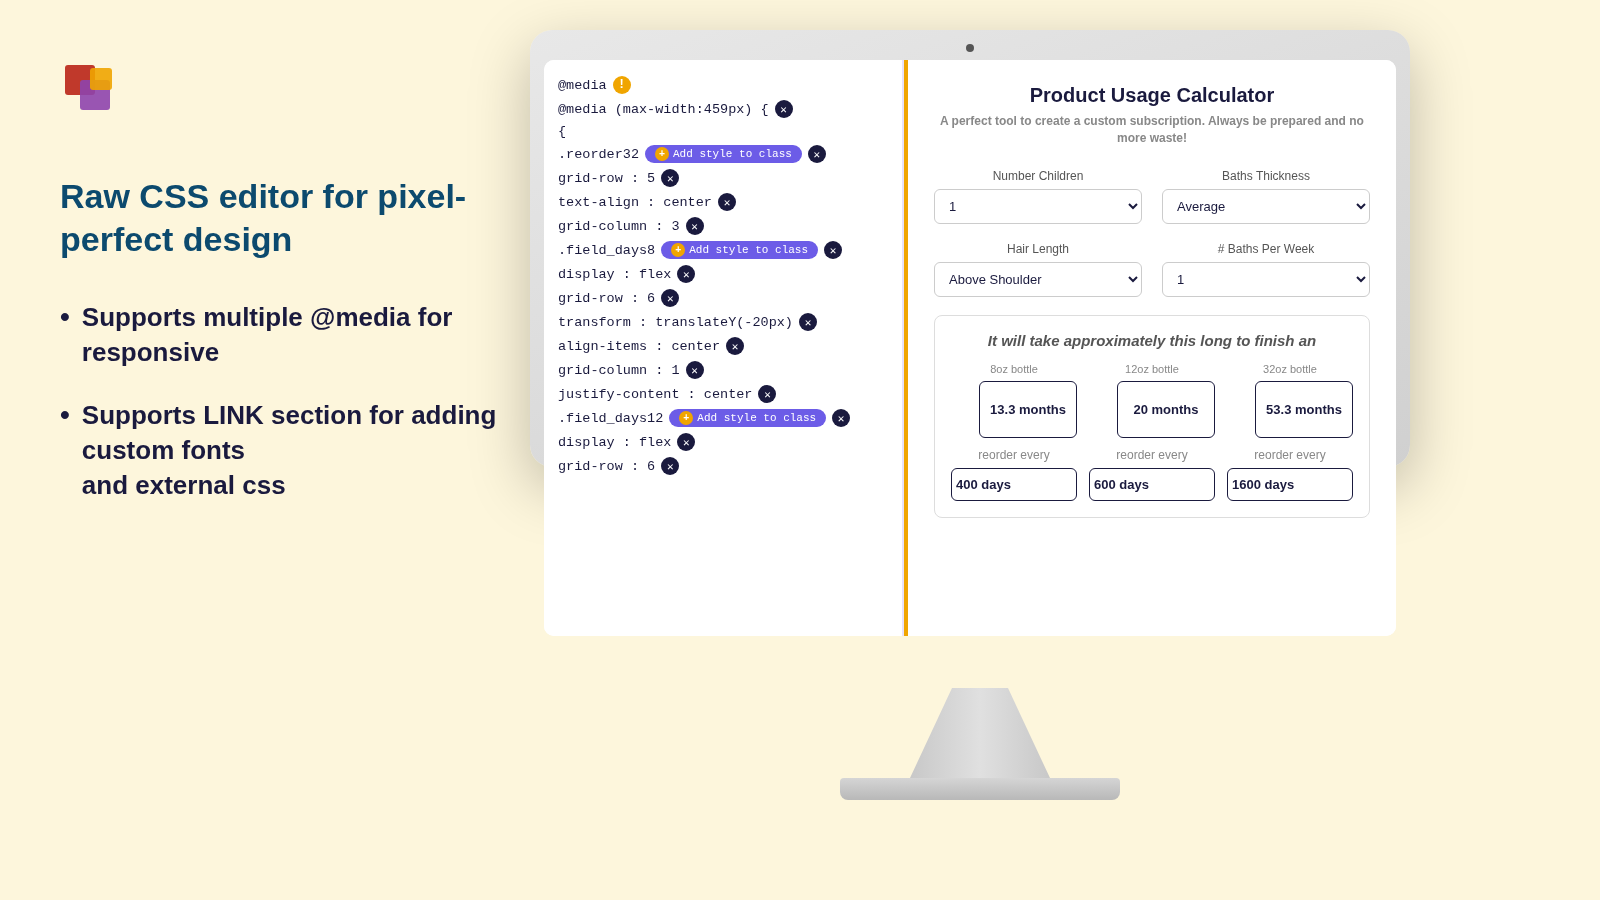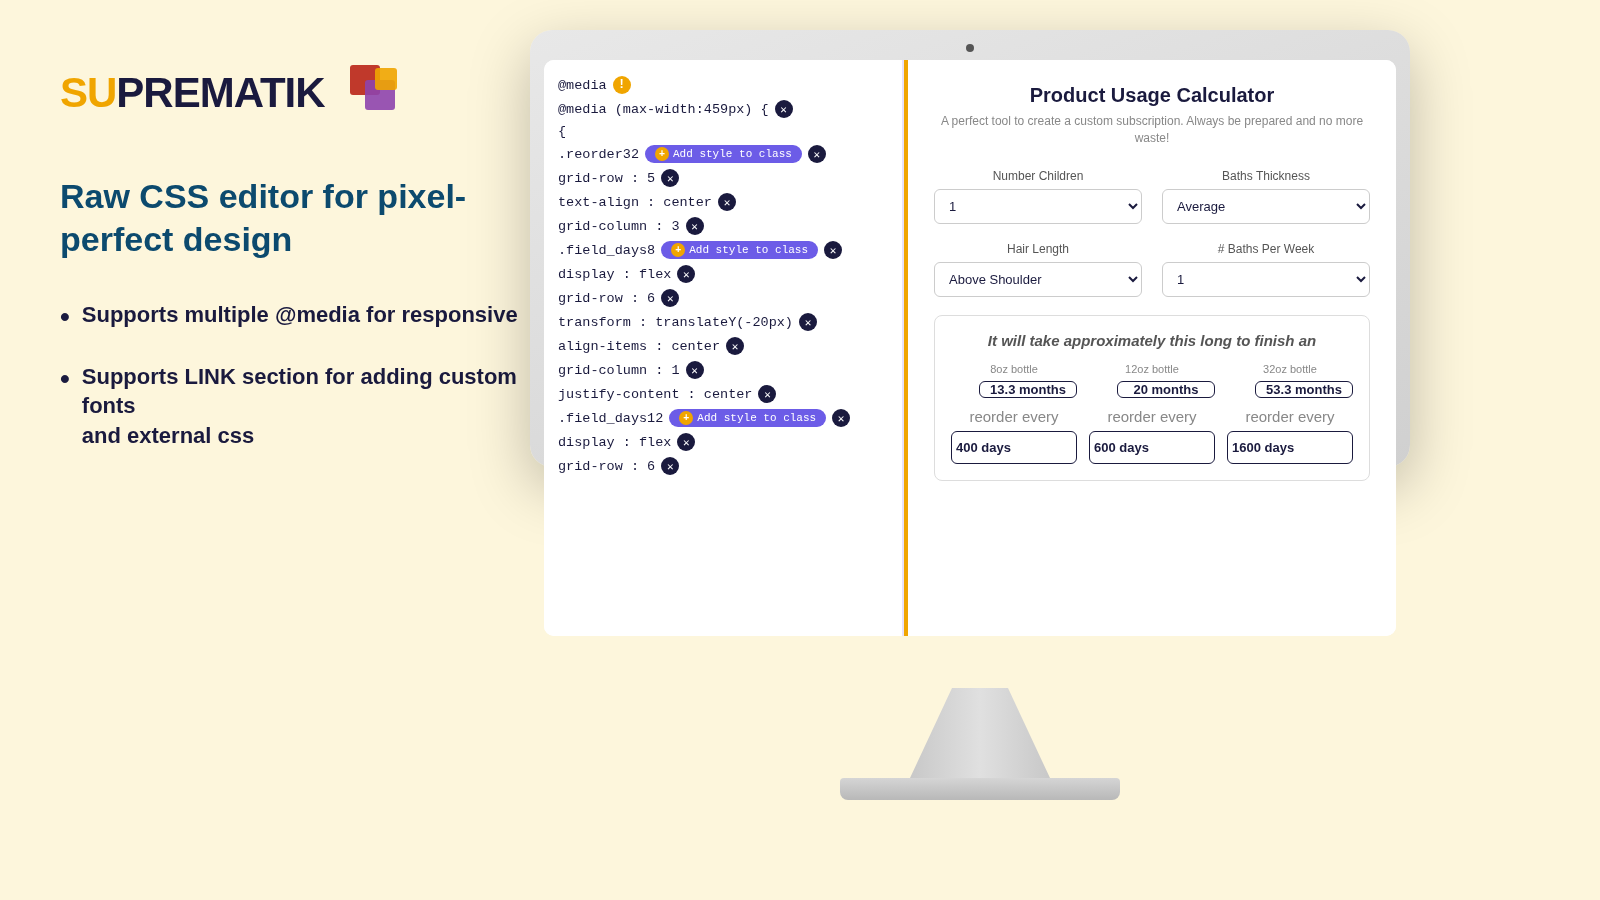"SUPREMATIK" div { html: <div> <span> <span>SU</span><span>PREMATIK</span> </span> </div> -> none }
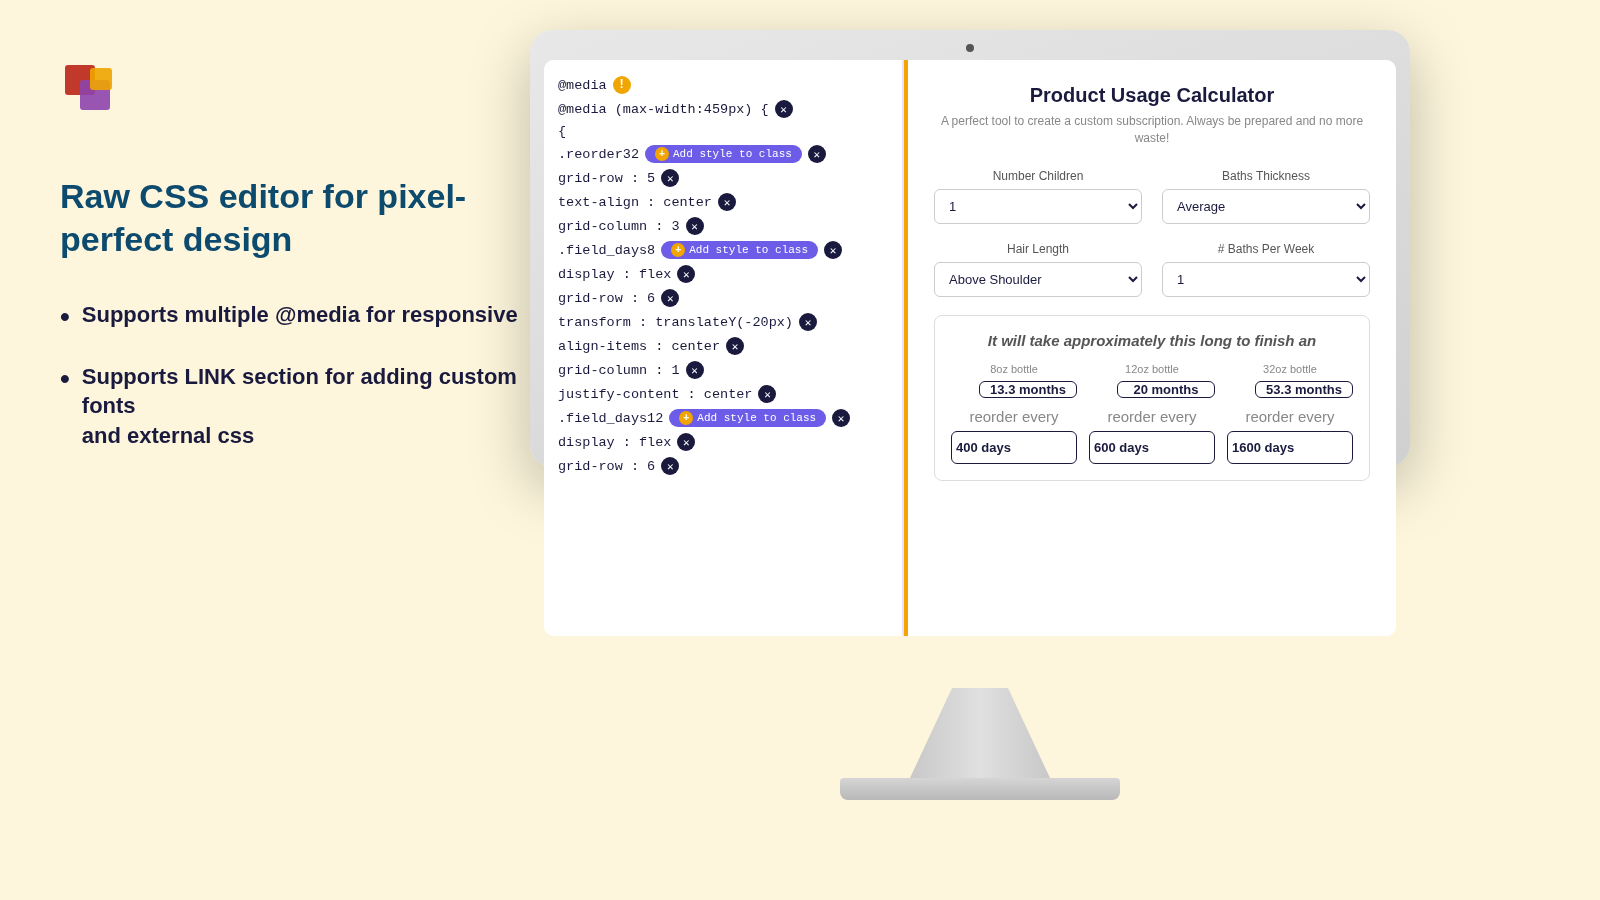"A perfect tool to create" .calc-subtitle { font-weight: none -> bold }
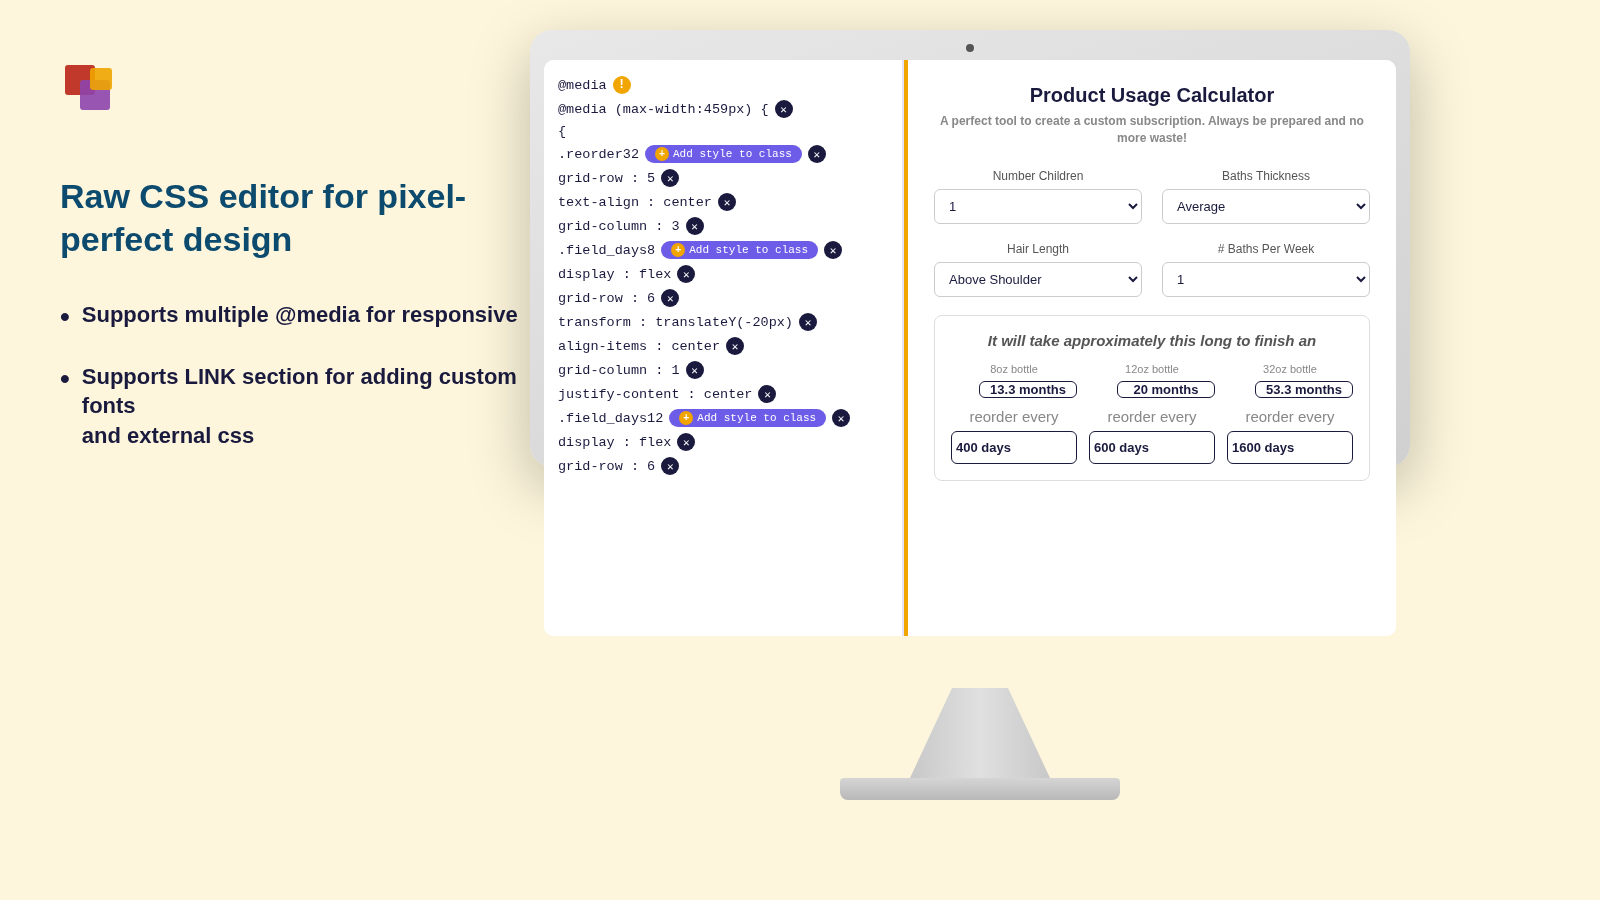"Supports multiple @media for responsive" .bullets li { font-size: 22px -> 26px }
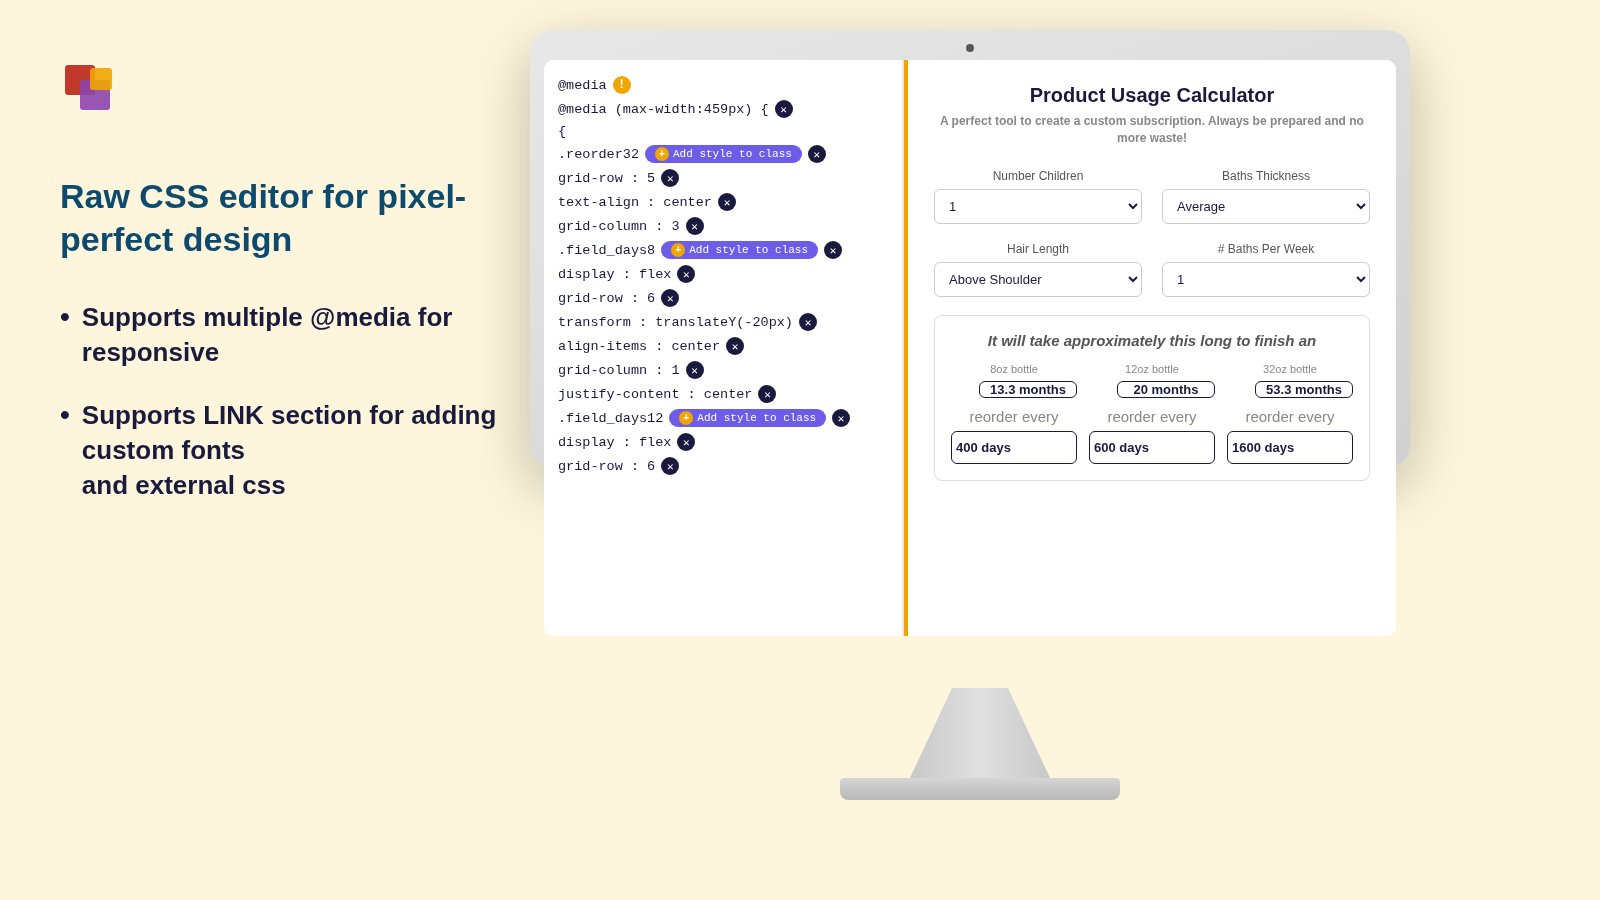"13.3 months" .month-box { padding: 0 4px -> 20px 4px }
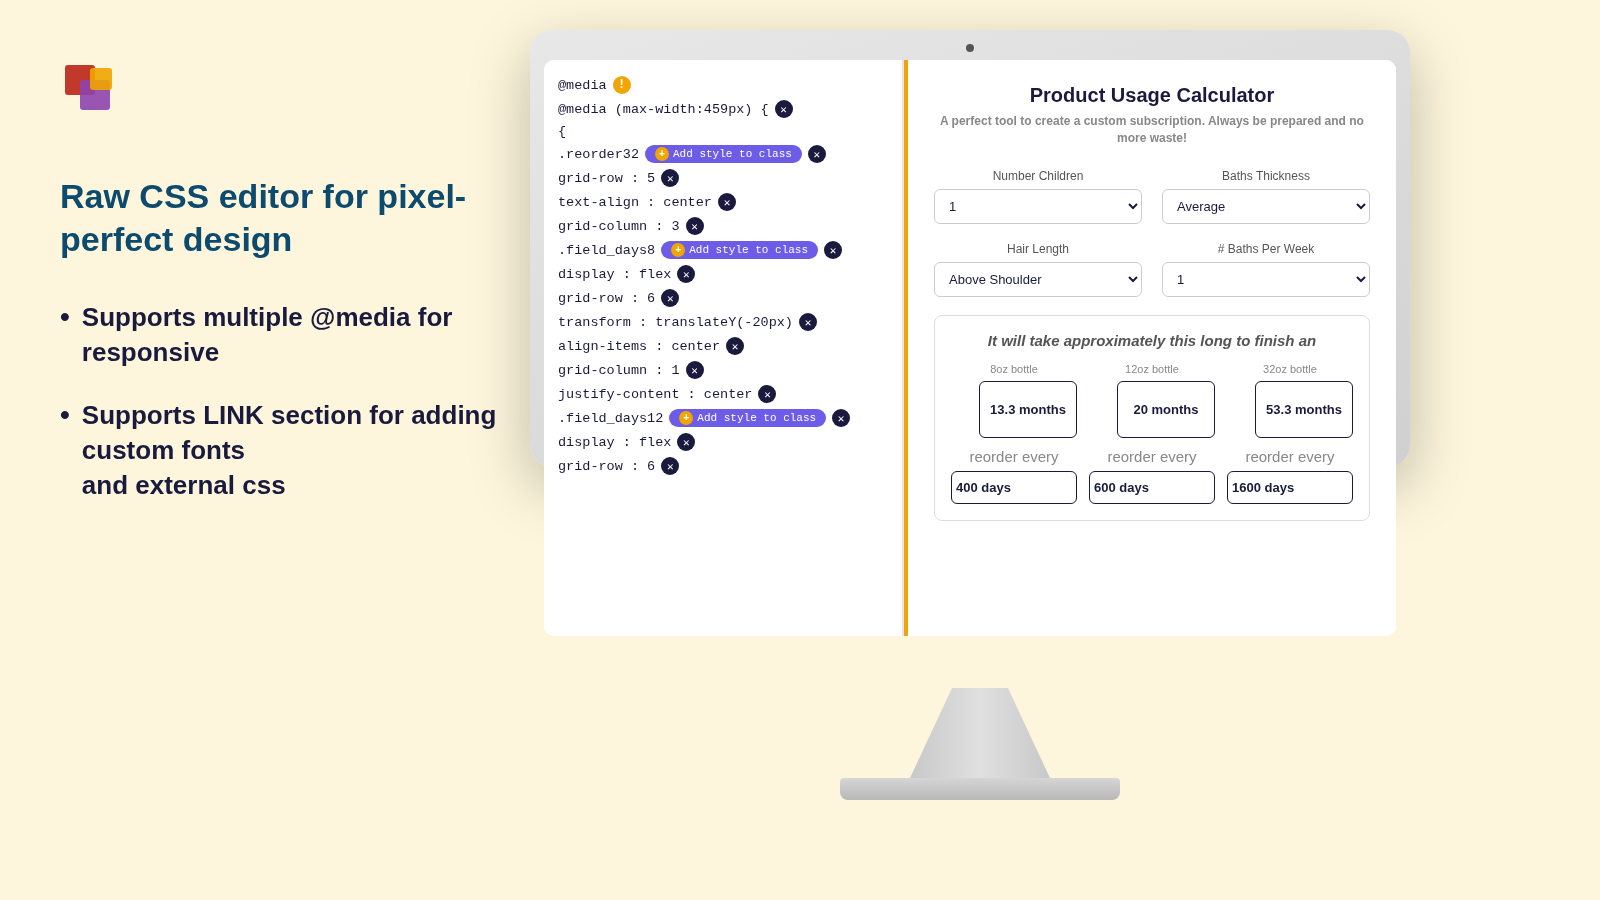"reorder every" .reorder-label { font-size: 15px -> 12px }
